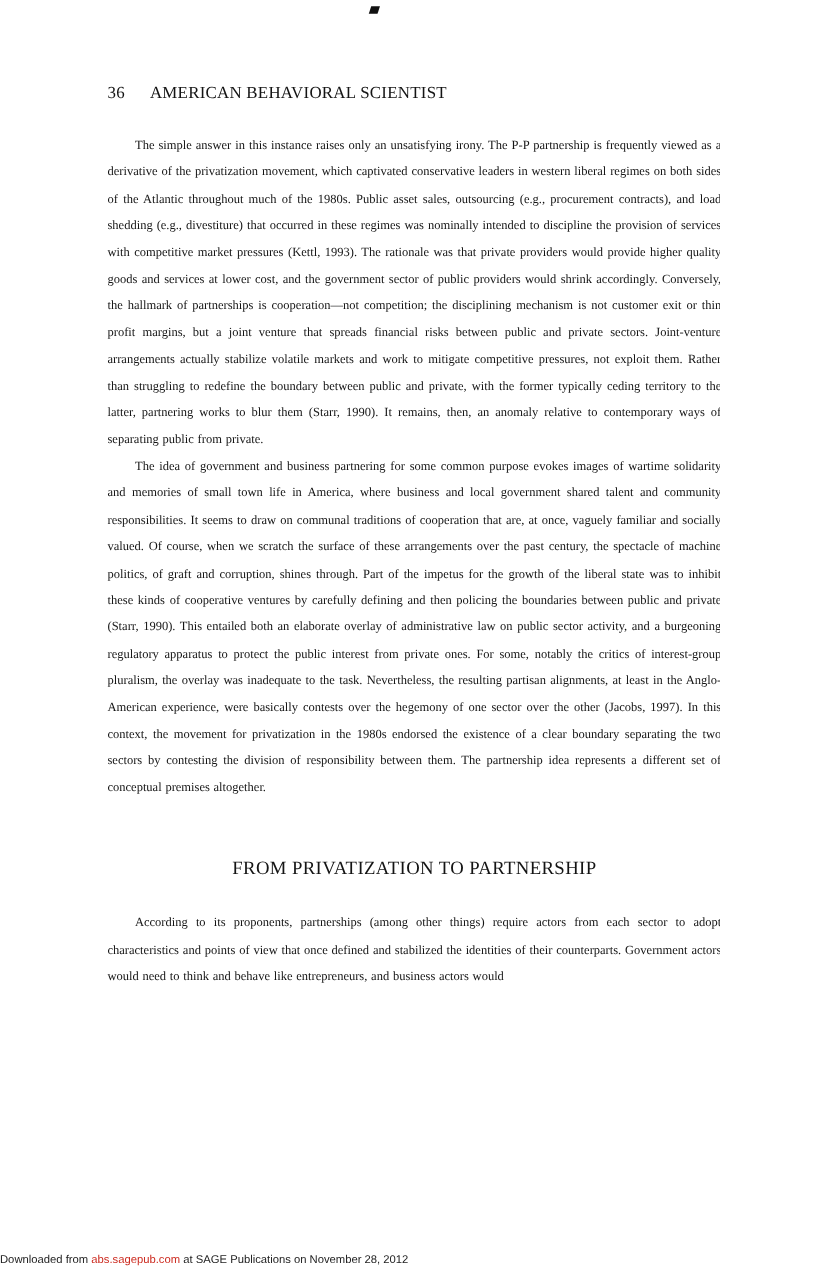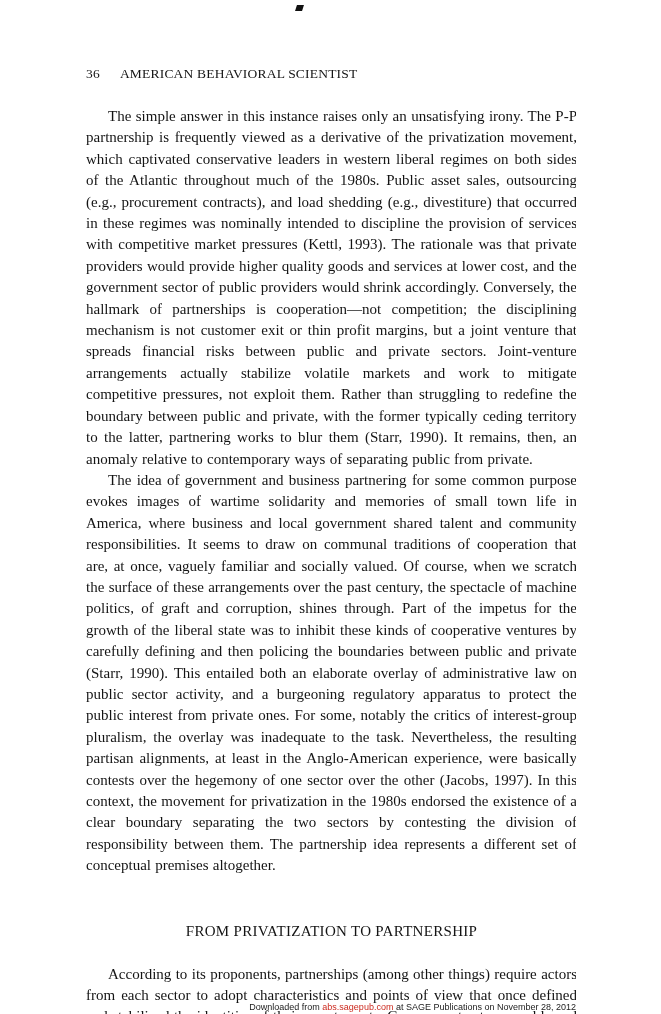"The simple answer in this" p.body-para { font-size: 15px -> 10px }
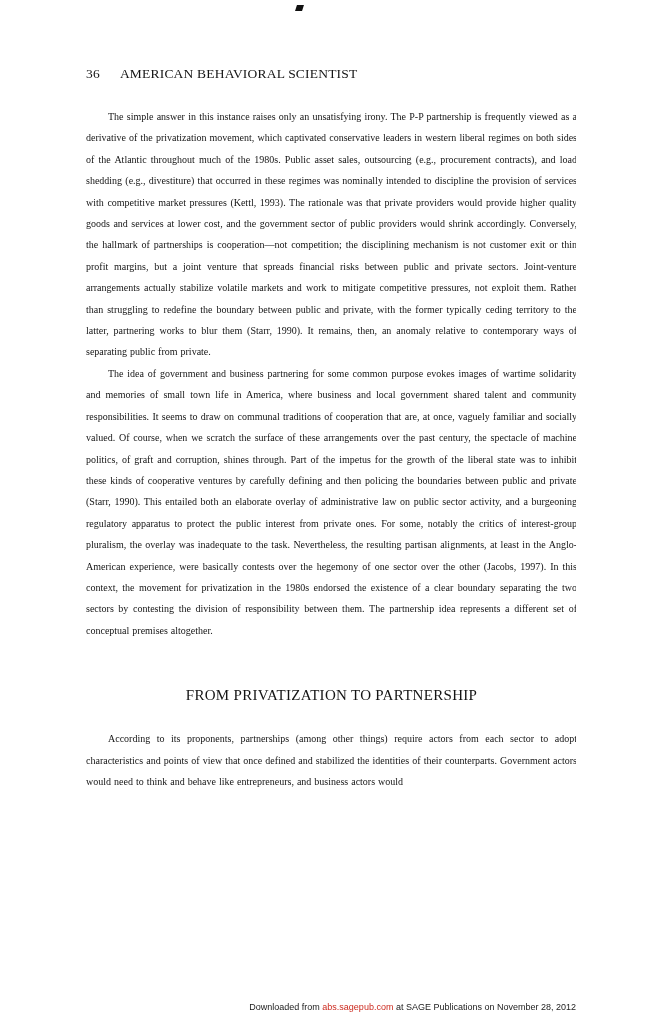"Downloaded from abs.sagepub.com at SAGE" .footer { text-align: right -> left }
